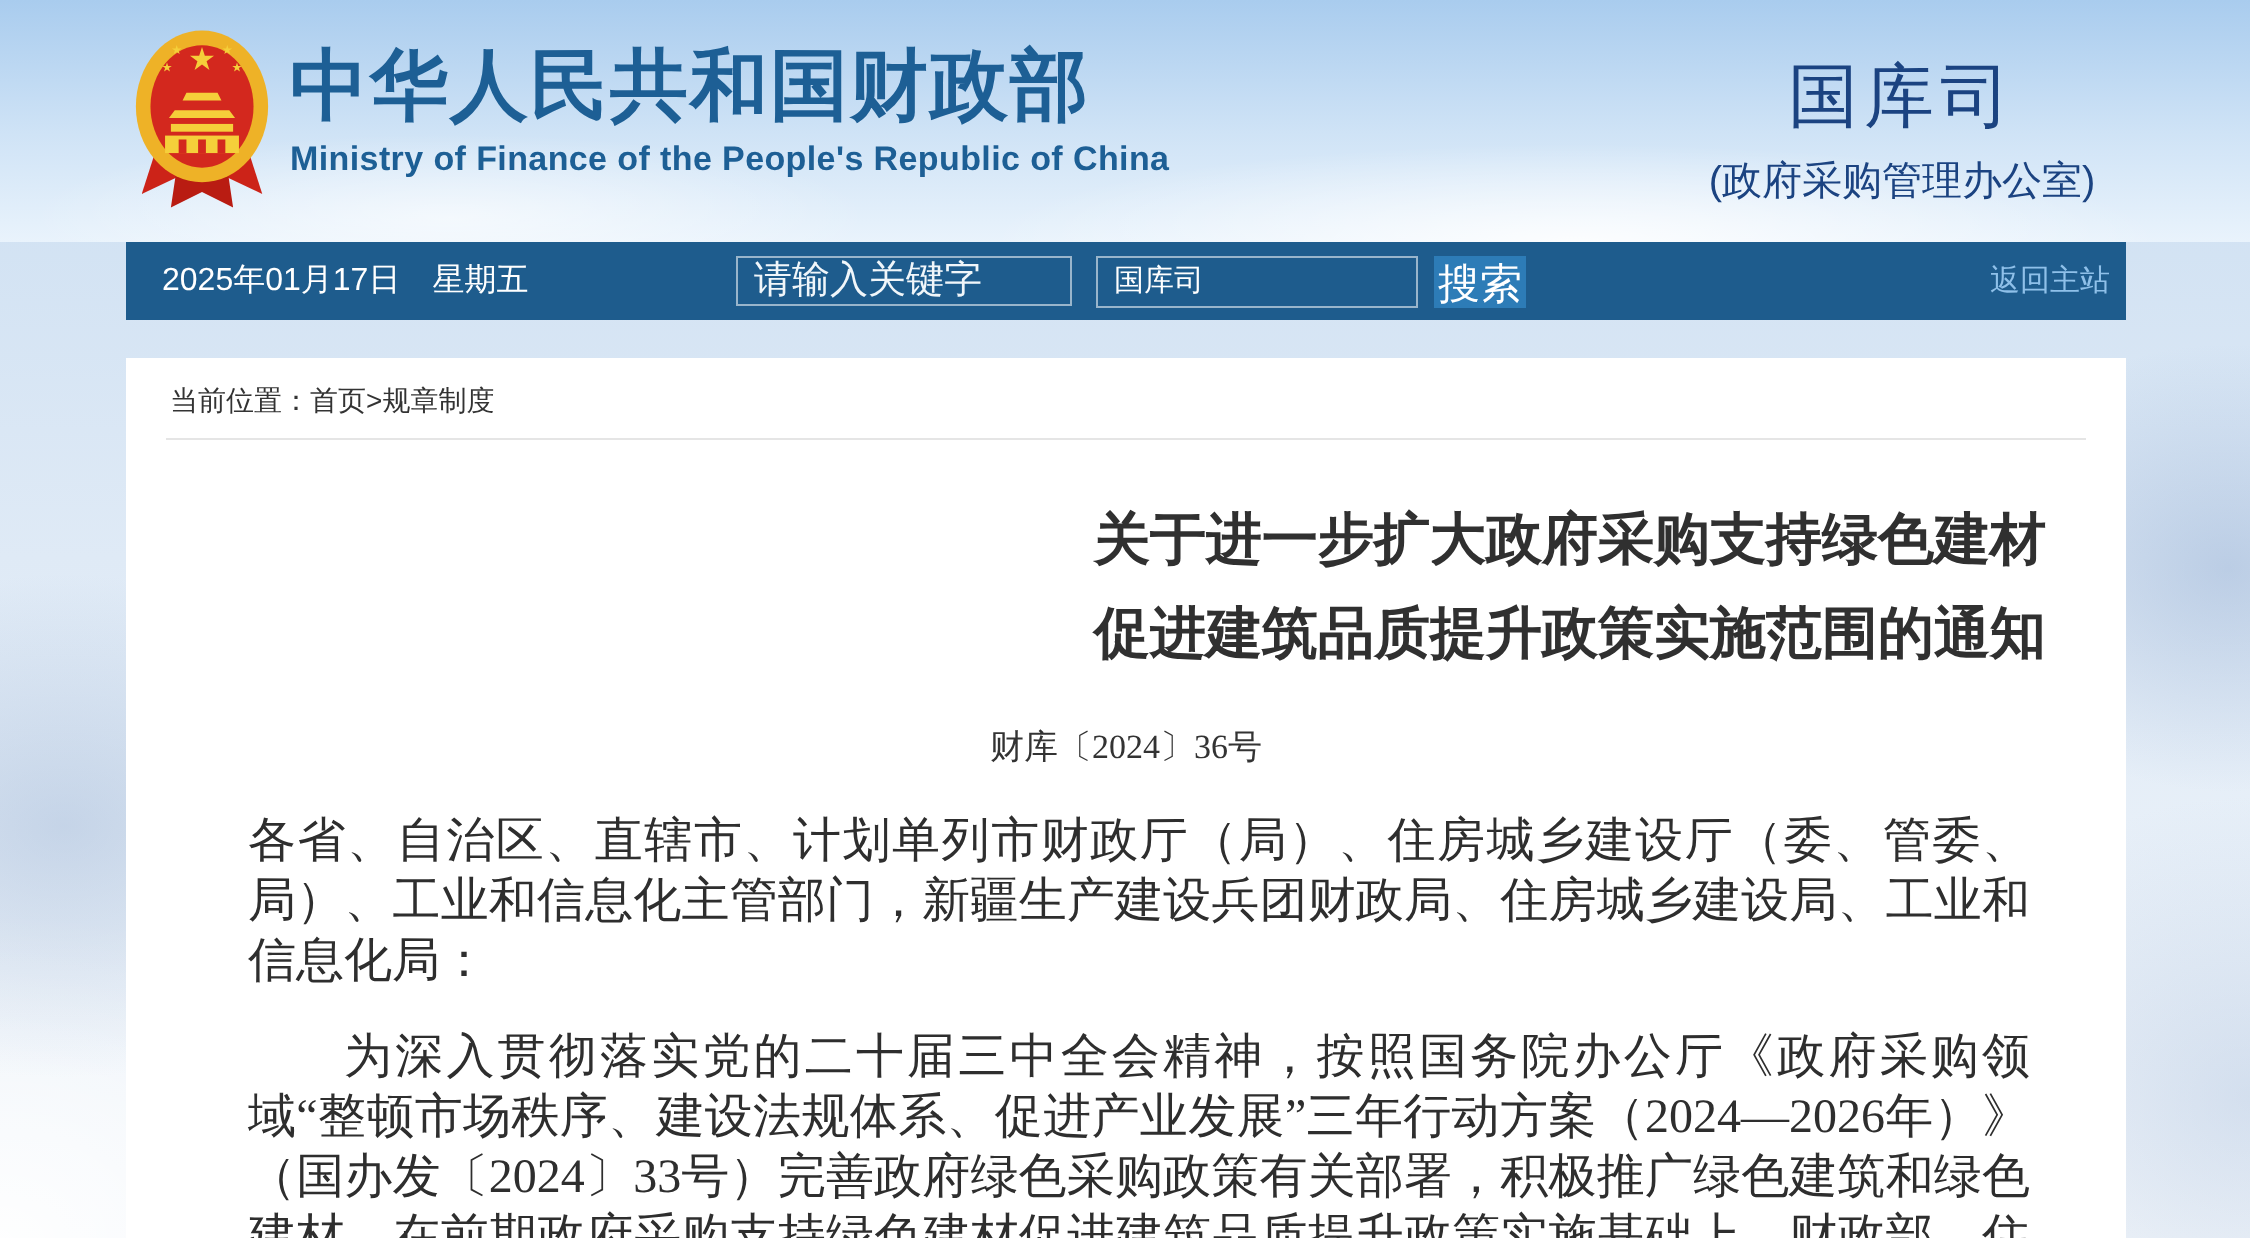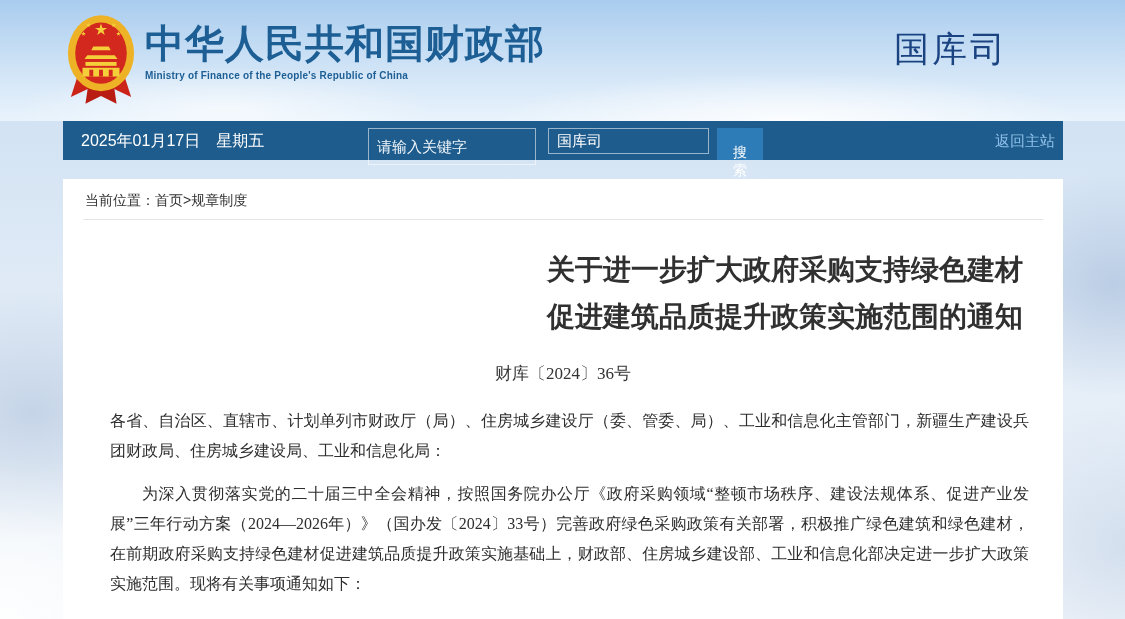"Ministry of Finance of the" .brand-en { font-size: 10px -> 17px }
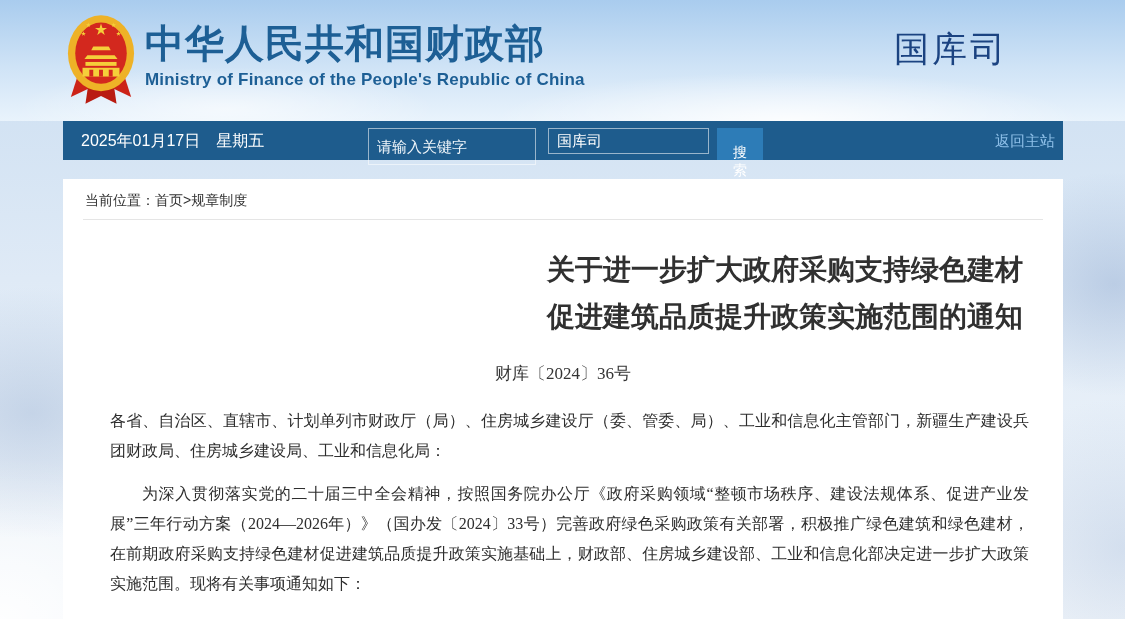"(政府采购管理办公室)" div.dept-sub { html: none -> <div>(政府采购管理办公室)</div> }
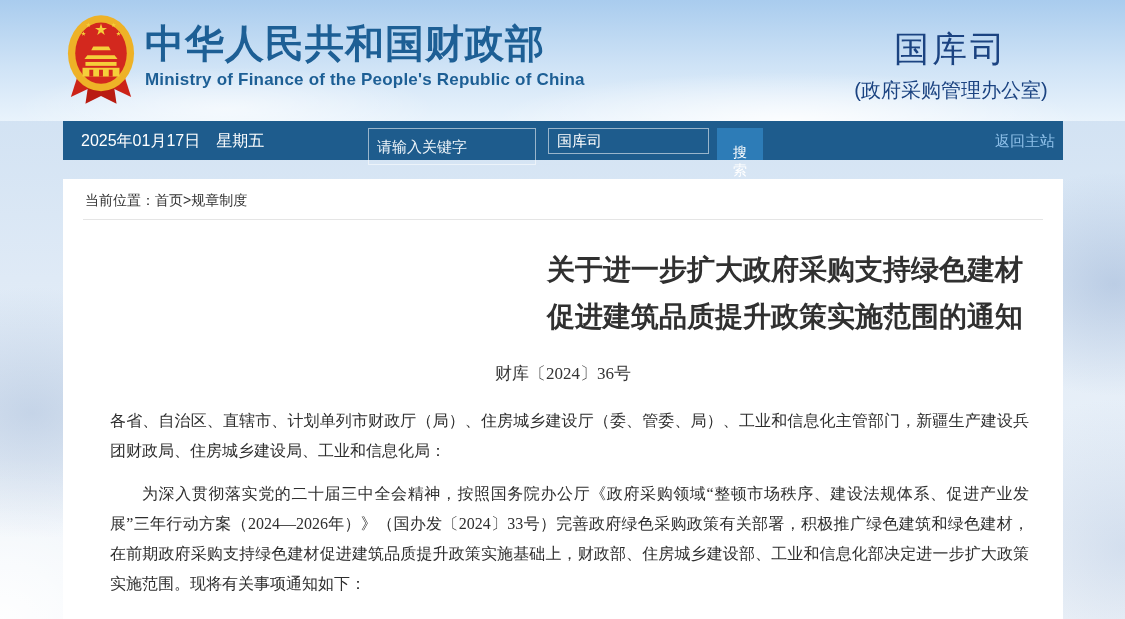"请输入关键字" .nav-search { font-size: 15px -> 19px; height: 37px -> 25px }
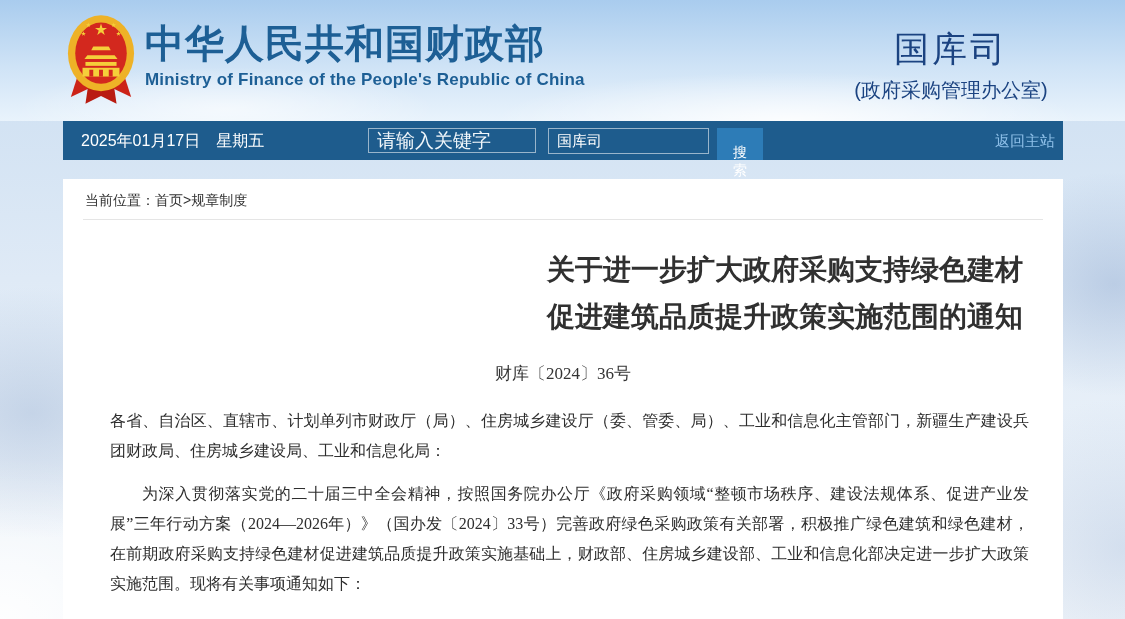"搜索" .nav-button { font-size: 14px -> 21px; padding: 16px -> 0 }
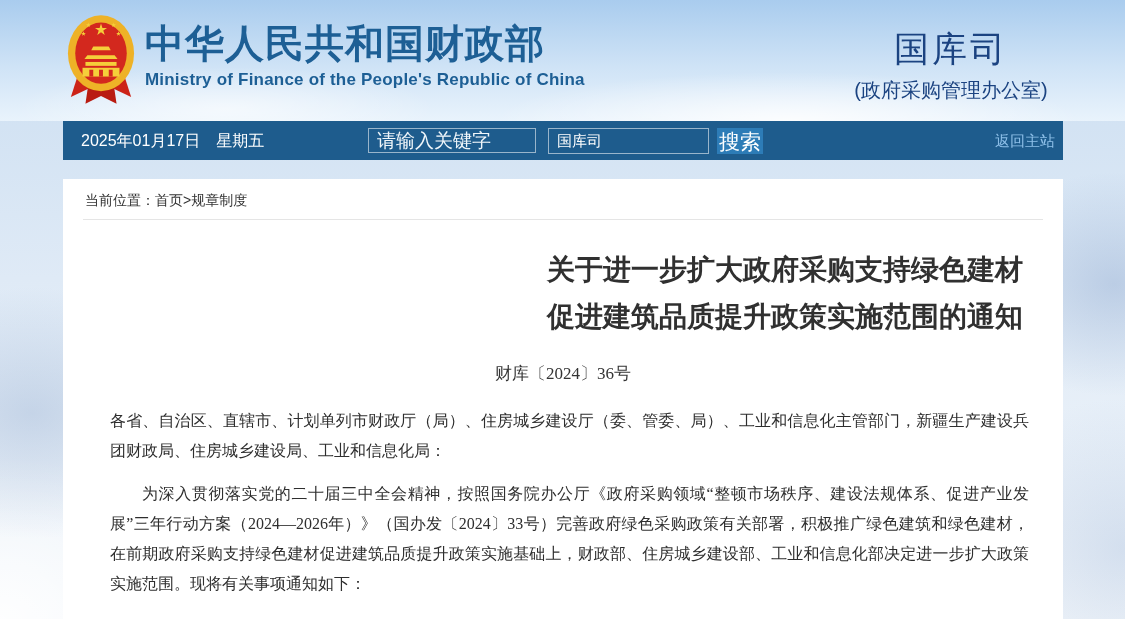"各省、自治区、直辖市、计划单列市财政厅（局）、住房城乡建设厅（委、管委、局）、工" .doc-body p { font-size: 16px -> 24px; margin: 4px -> 18px }
